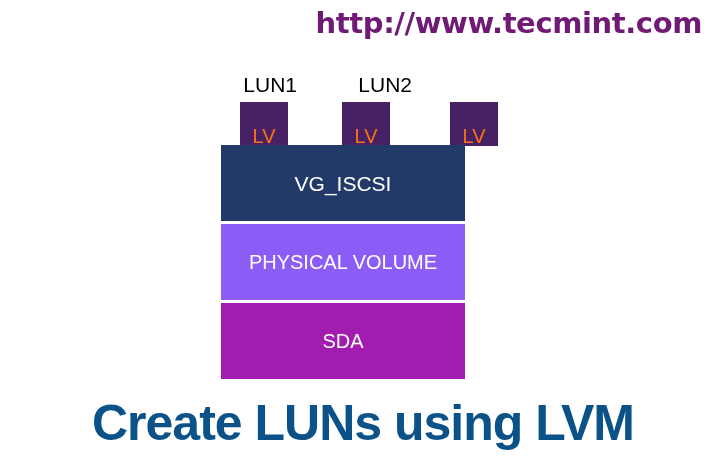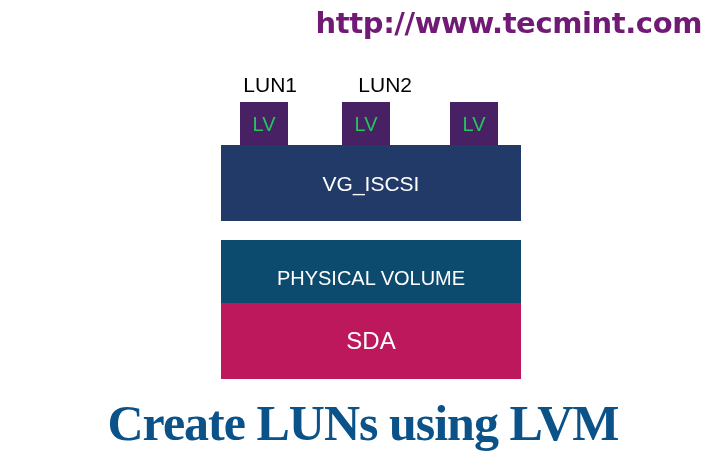"LV" .lv-box { align-items: center -> flex-end; color: #22c55e -> #f97316 }
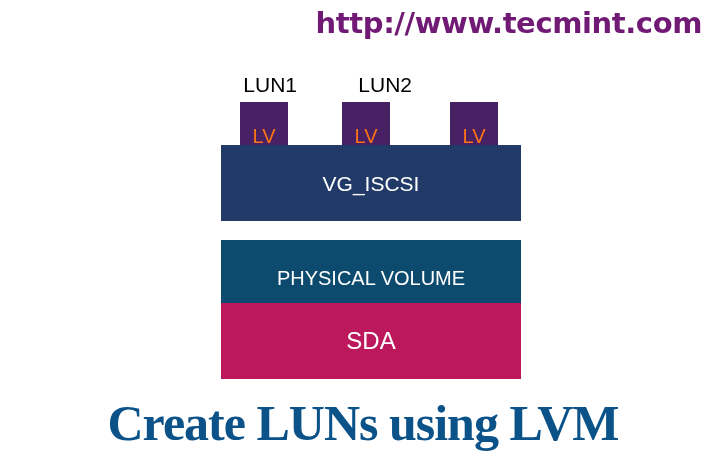"VG_ISCSI" .layer-block { width: 300px -> 244px }
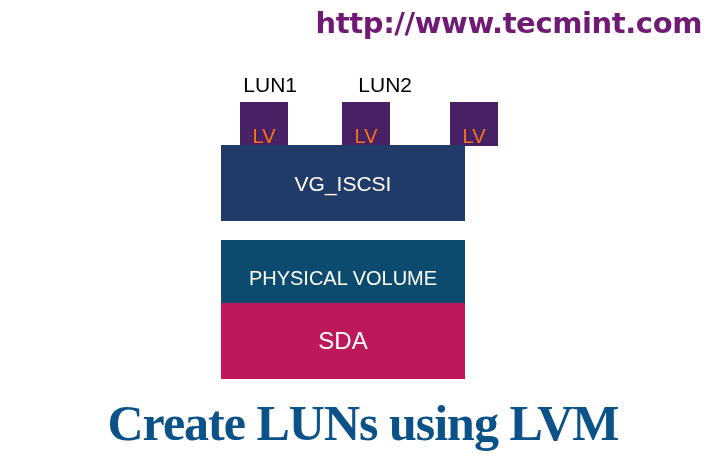"PHYSICAL VOLUME" #layer-pv { background: #0c4a6e -> #8b5cf6; top: 240px -> 224px }
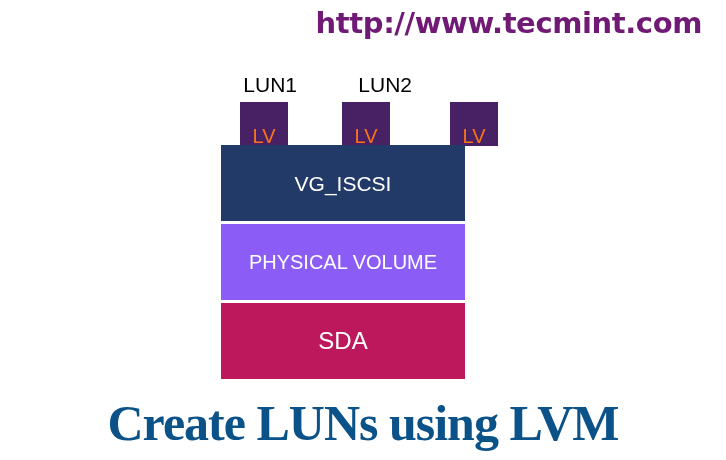"SDA" #layer-sda { background: #be185d -> #a21caf; font-size: 24px -> 20px }
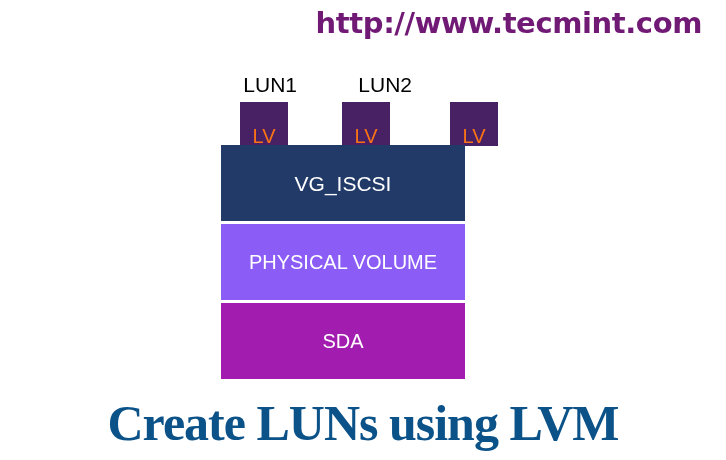"Create LUNs using LVM" #caption { font-family: Liberation Serif, serif -> Liberation Sans, sans-serif }
